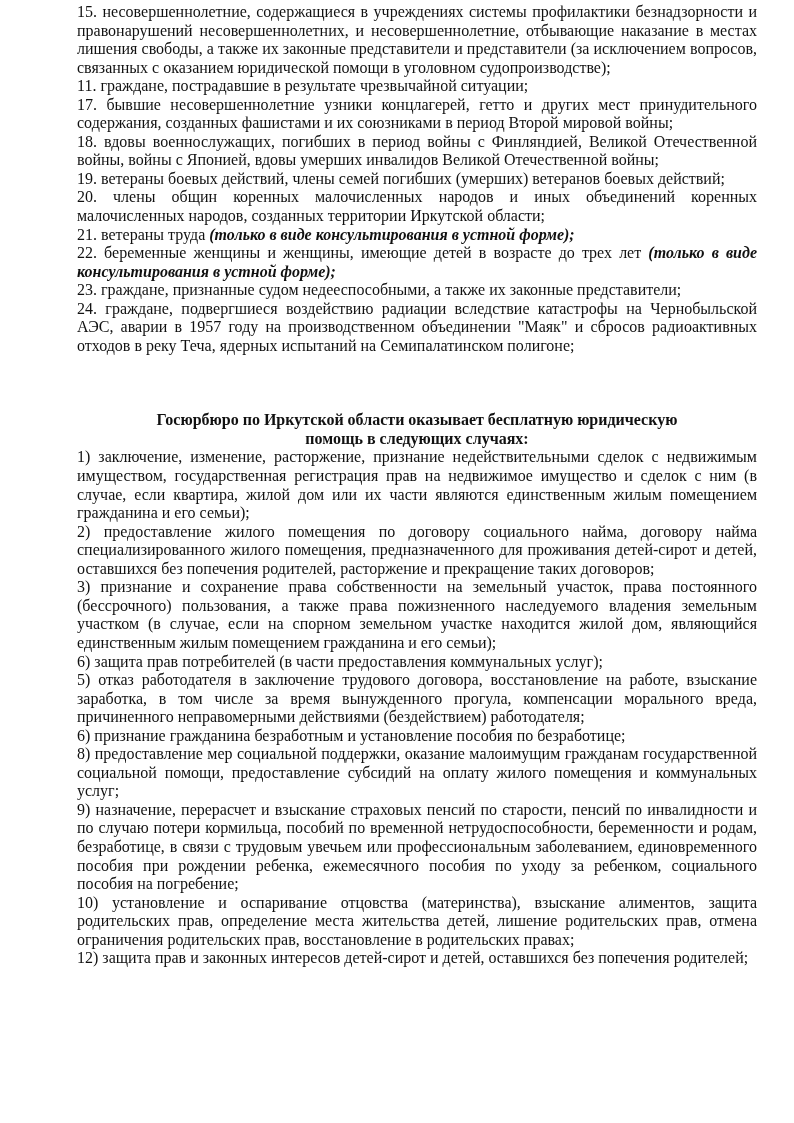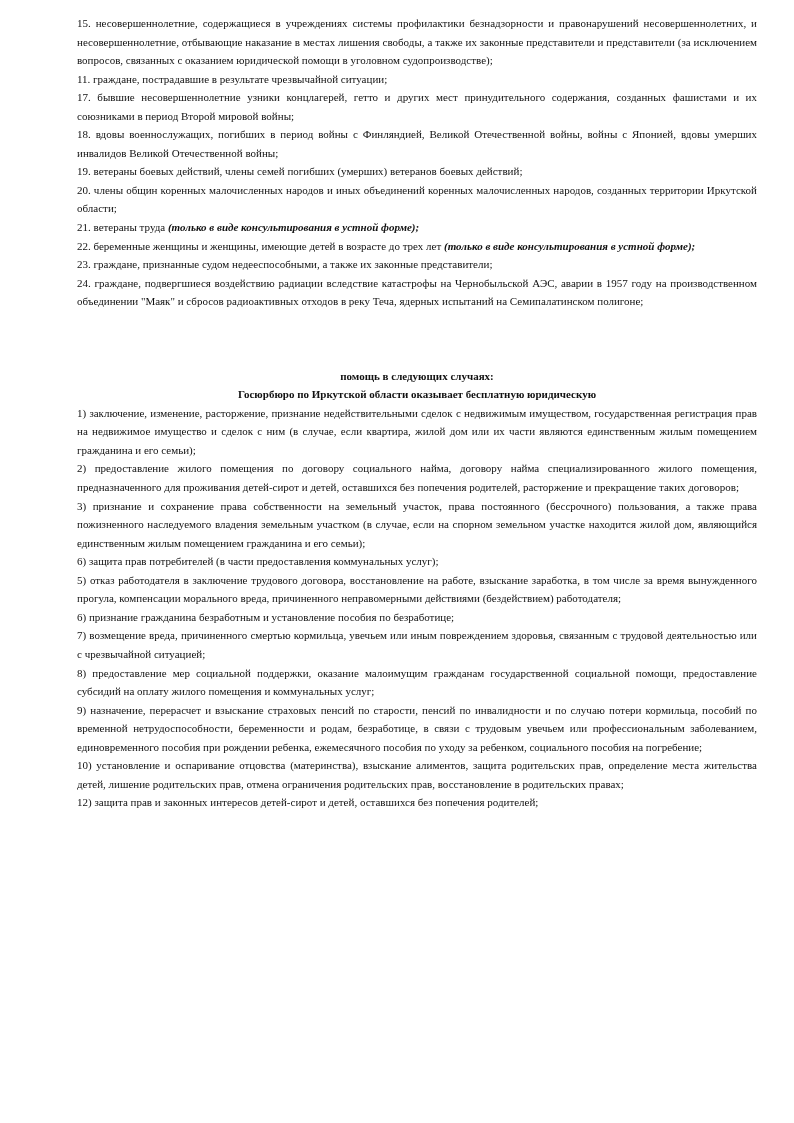"15. несовершеннолетние, содержащиеся в" .page { font-size: 11px -> 16px; top: 14px -> 3px }
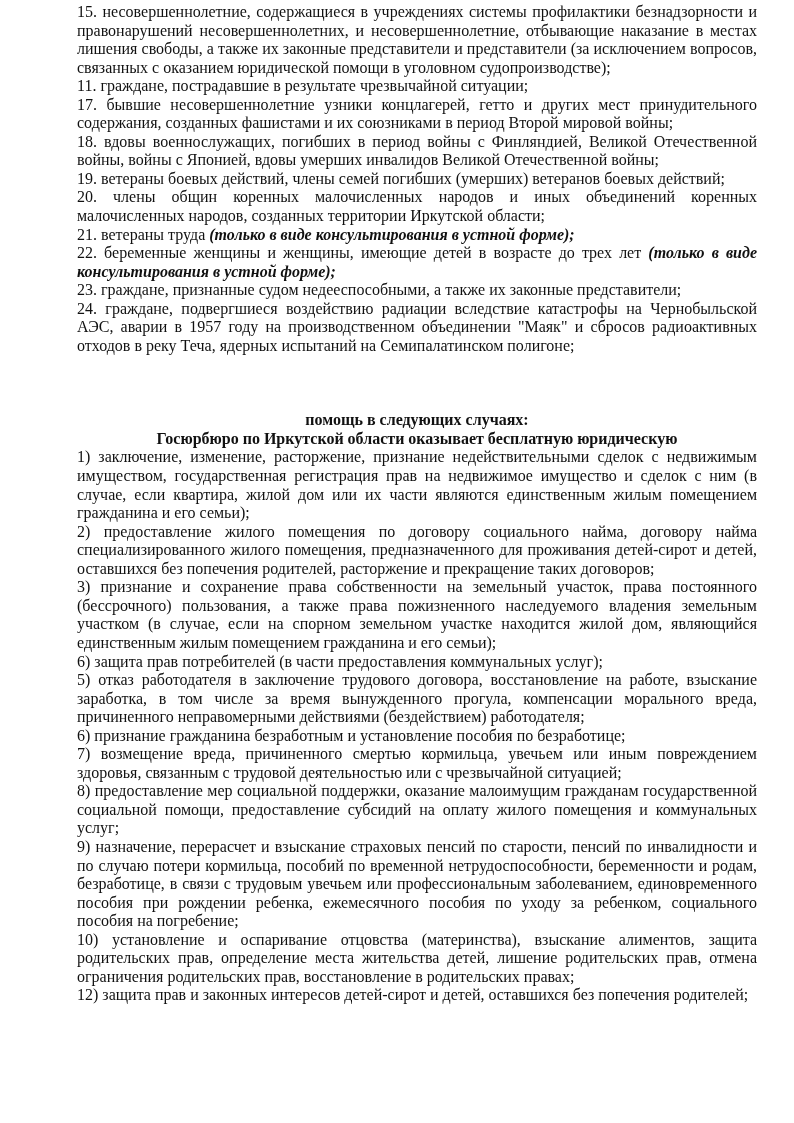"помощь в следующих случаях:" p.heading { order: before "Госюрбюро по Иркутской области оказывает" -> after "Госюрбюро по Иркутской области оказывает" }
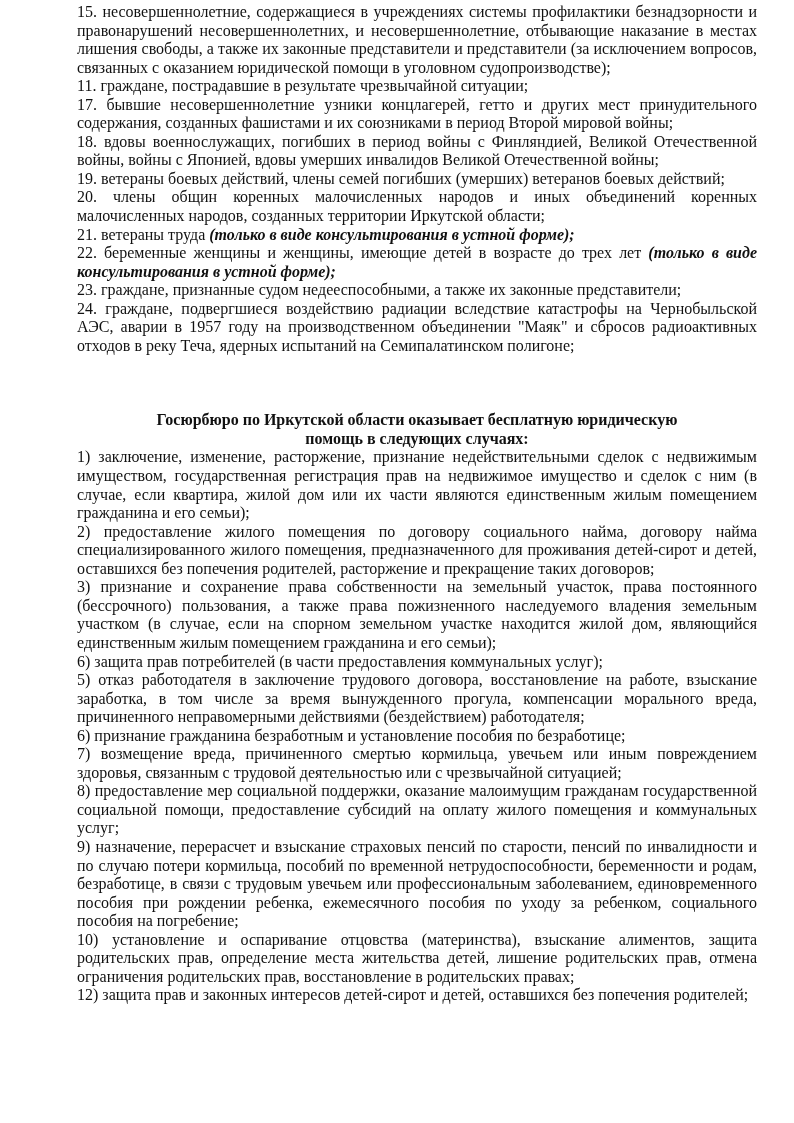"7) возмещение вреда, причиненного" p.p { html: <p>7) возмещение вреда, причиненного смертью кормильца, увечьем или иным повреждением здоровья, связанным с трудовой деятельностью или с чрезвычайной ситуацией;</p> -> none }
